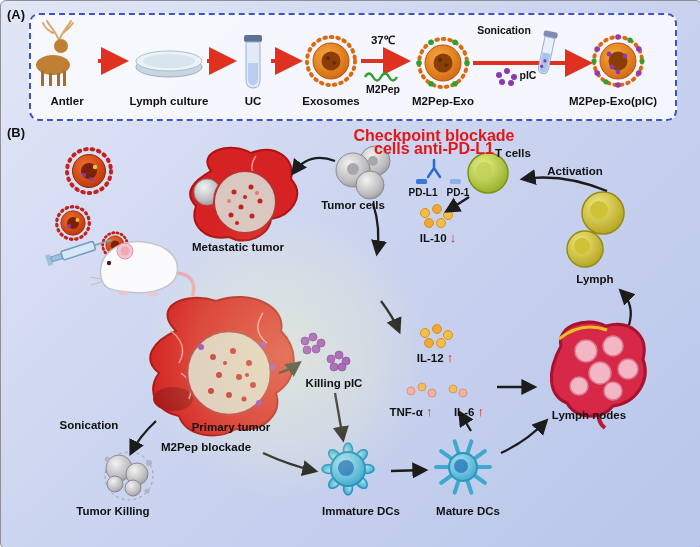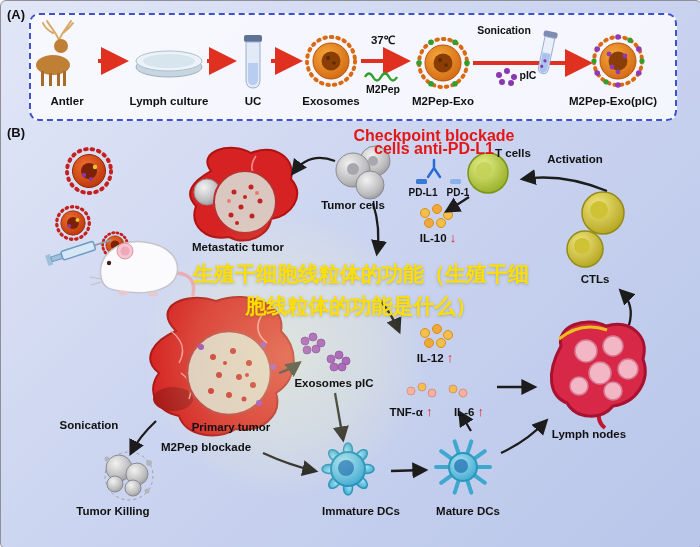"Activation" div.lbl { top: 152px -> 164px }
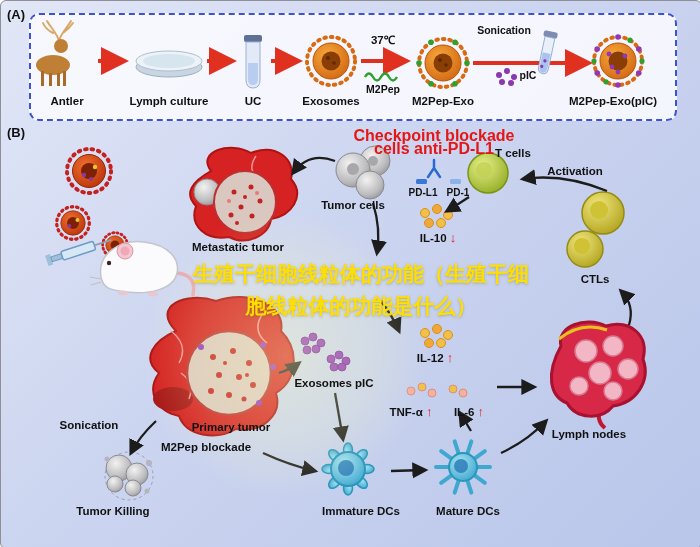"生殖干细胞线粒体的功能（生殖干细胞线粒体的功能是什么）" div.watermark { html: <div>生殖干细胞线粒体的功能（生殖干细胞线粒体的功能是什么）</div> -> none }
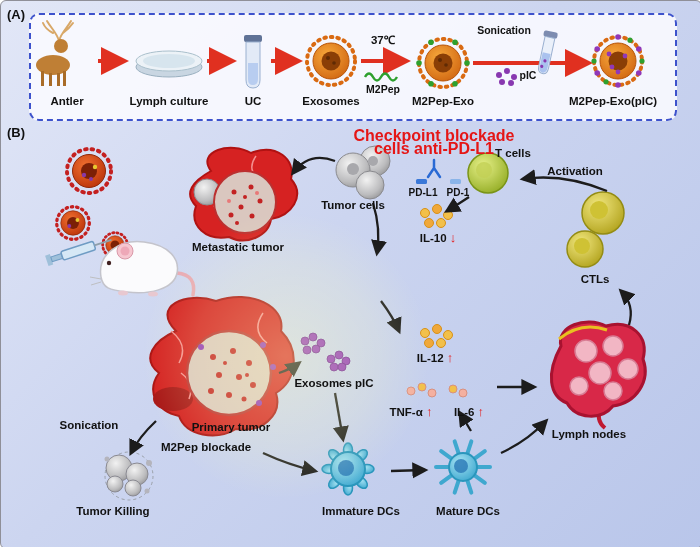"CTLs" div.lbl { text: CTLs -> Lymph }
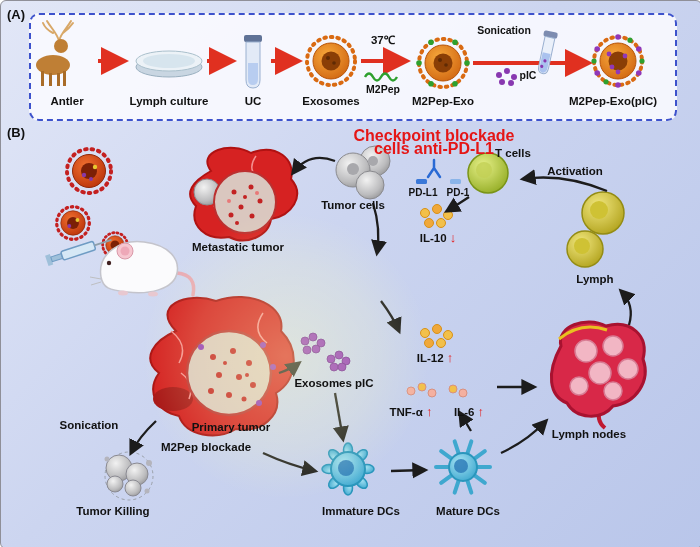"Exosomes pIC" div.lbl { text: Exosomes -> Killing }
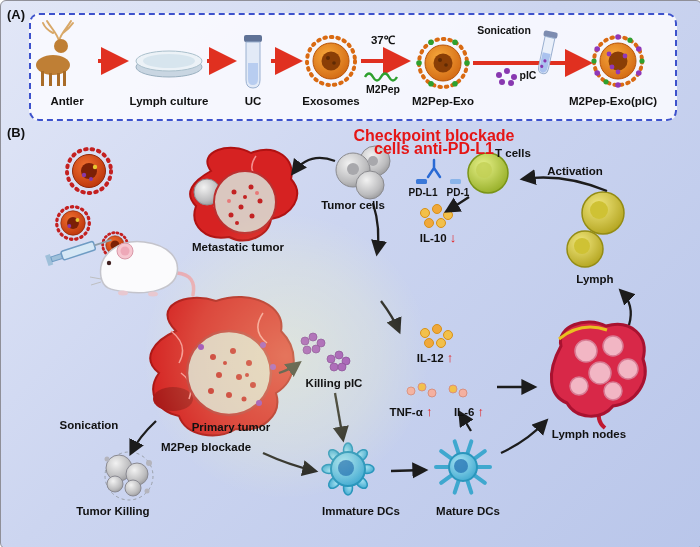"Lymph nodes" div.lbl { top: 427px -> 408px }
